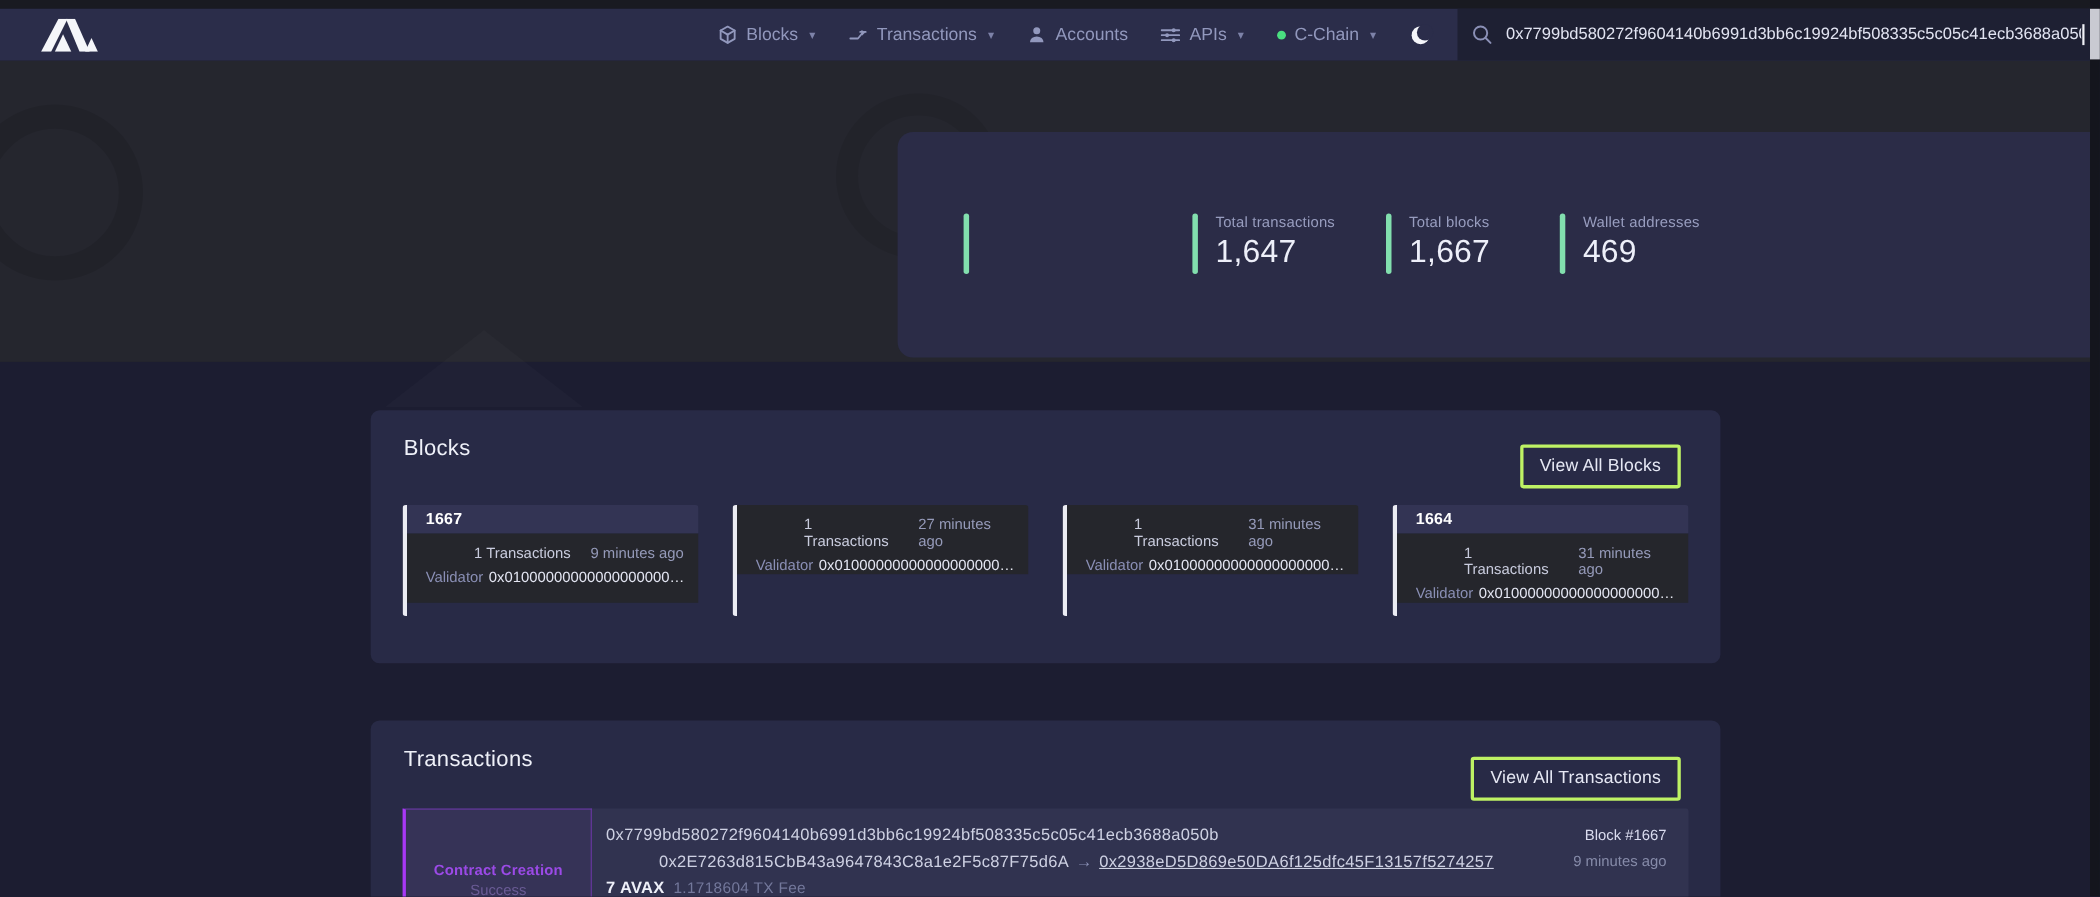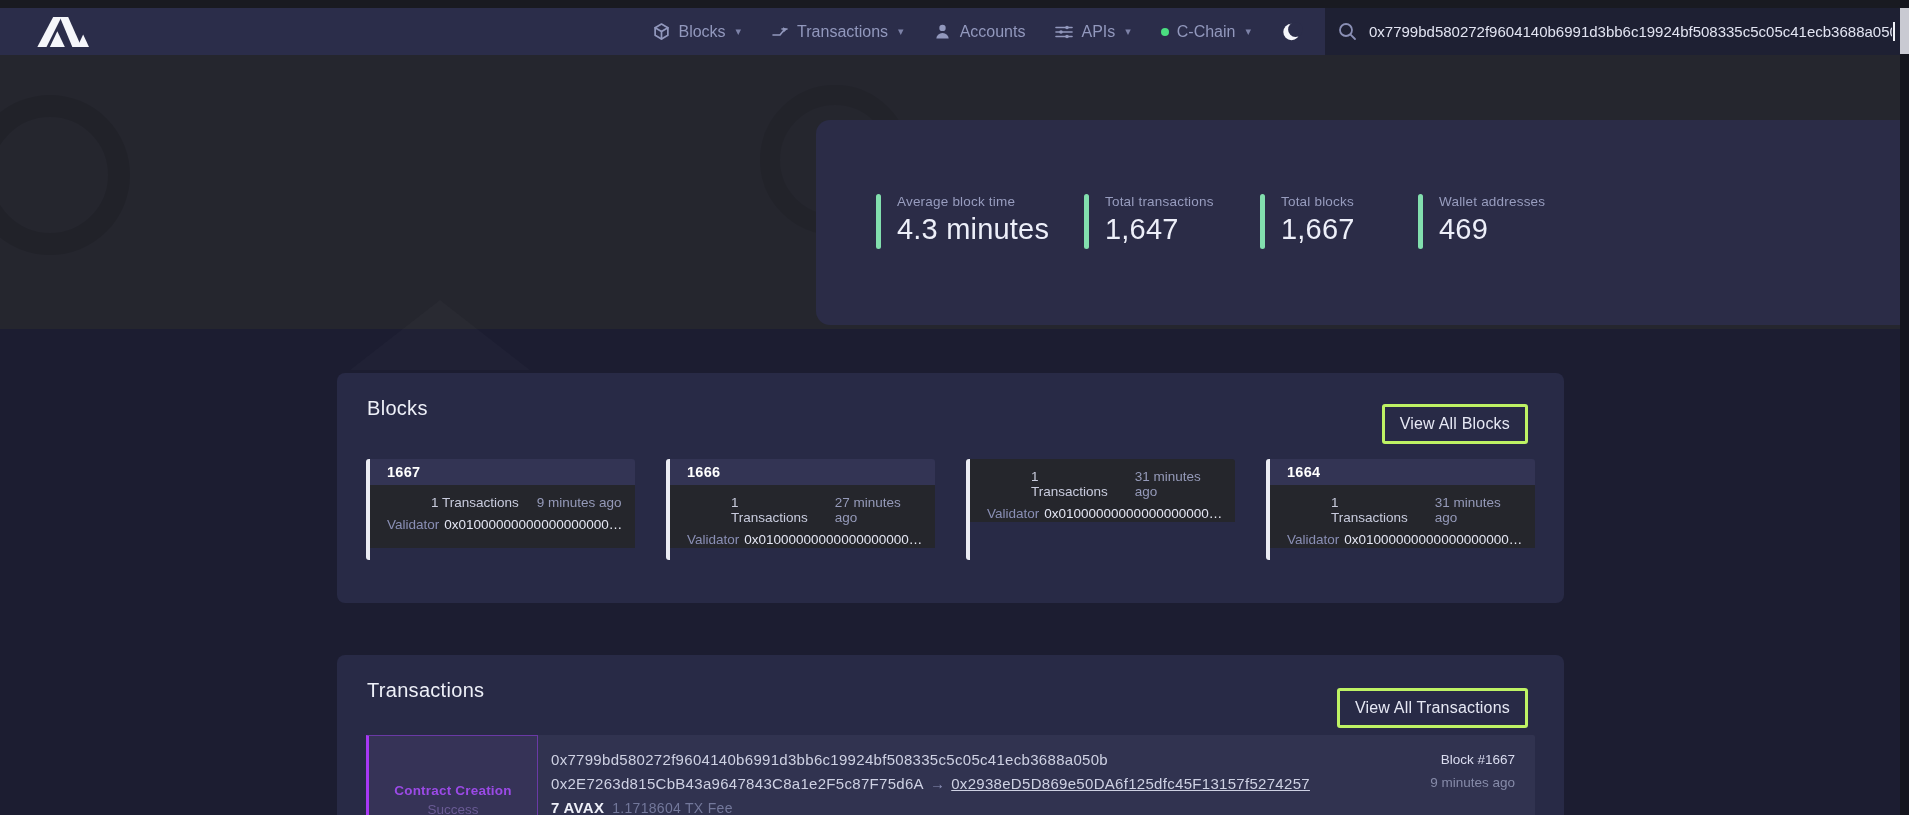"Average block time" div { html: <div> <div>Average block time</div> <div>4.3 minutes</div> </div> -> none }
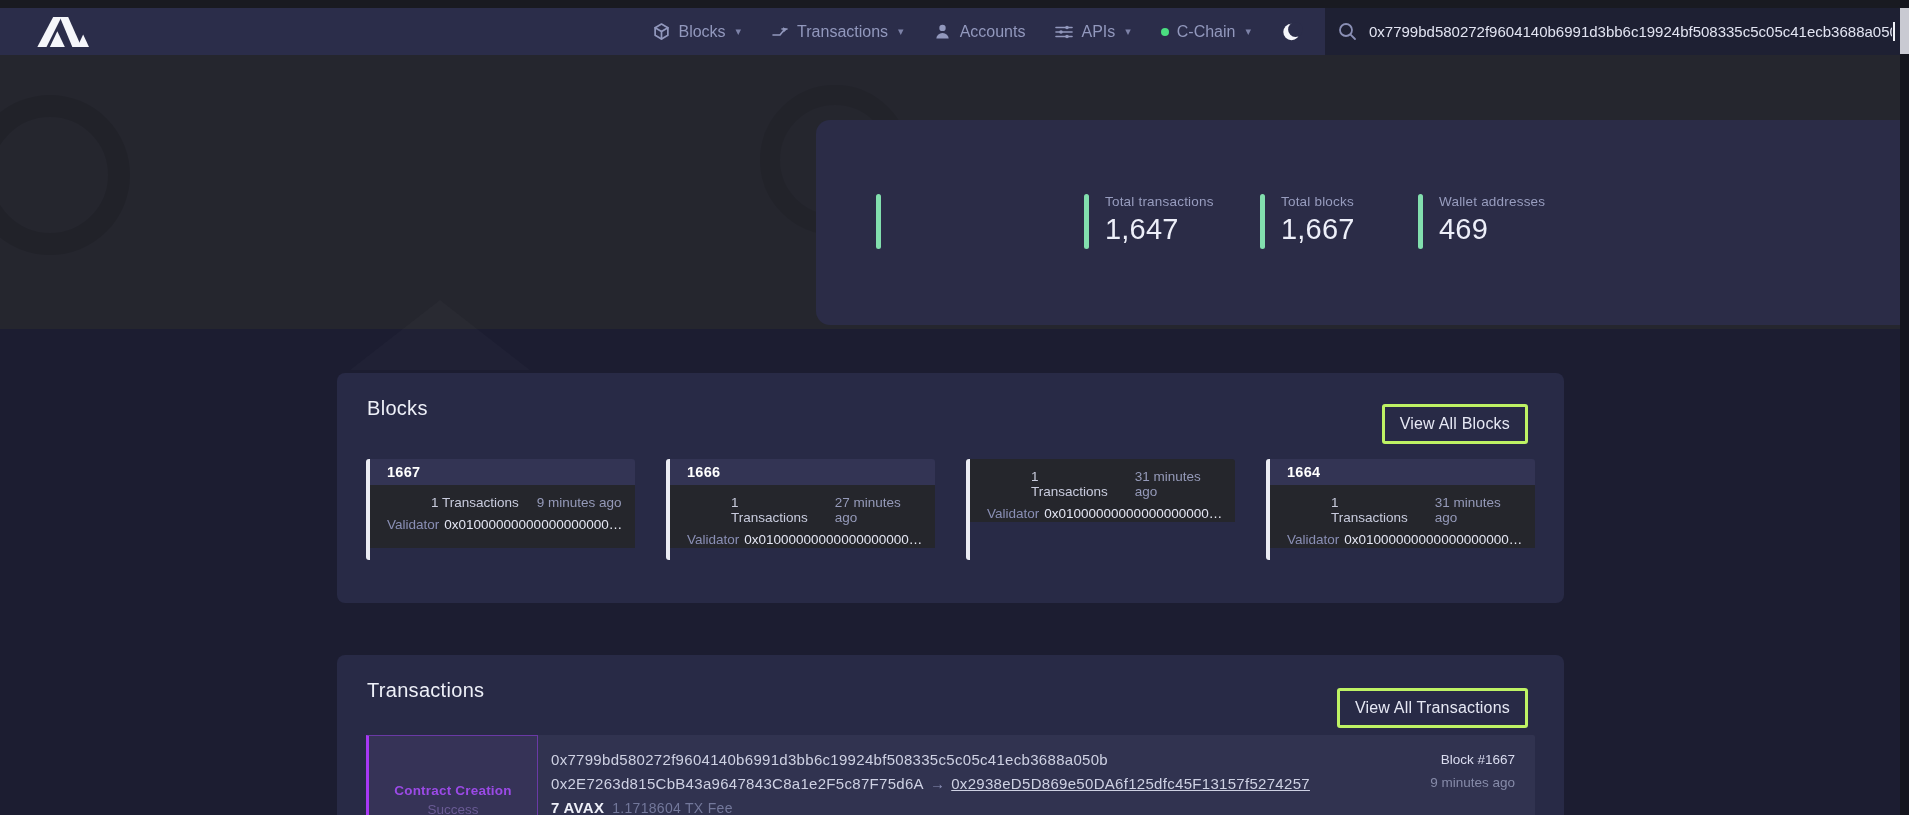"1666" div.block-card-top { html: <div> <span>1666</span> </div> -> none }
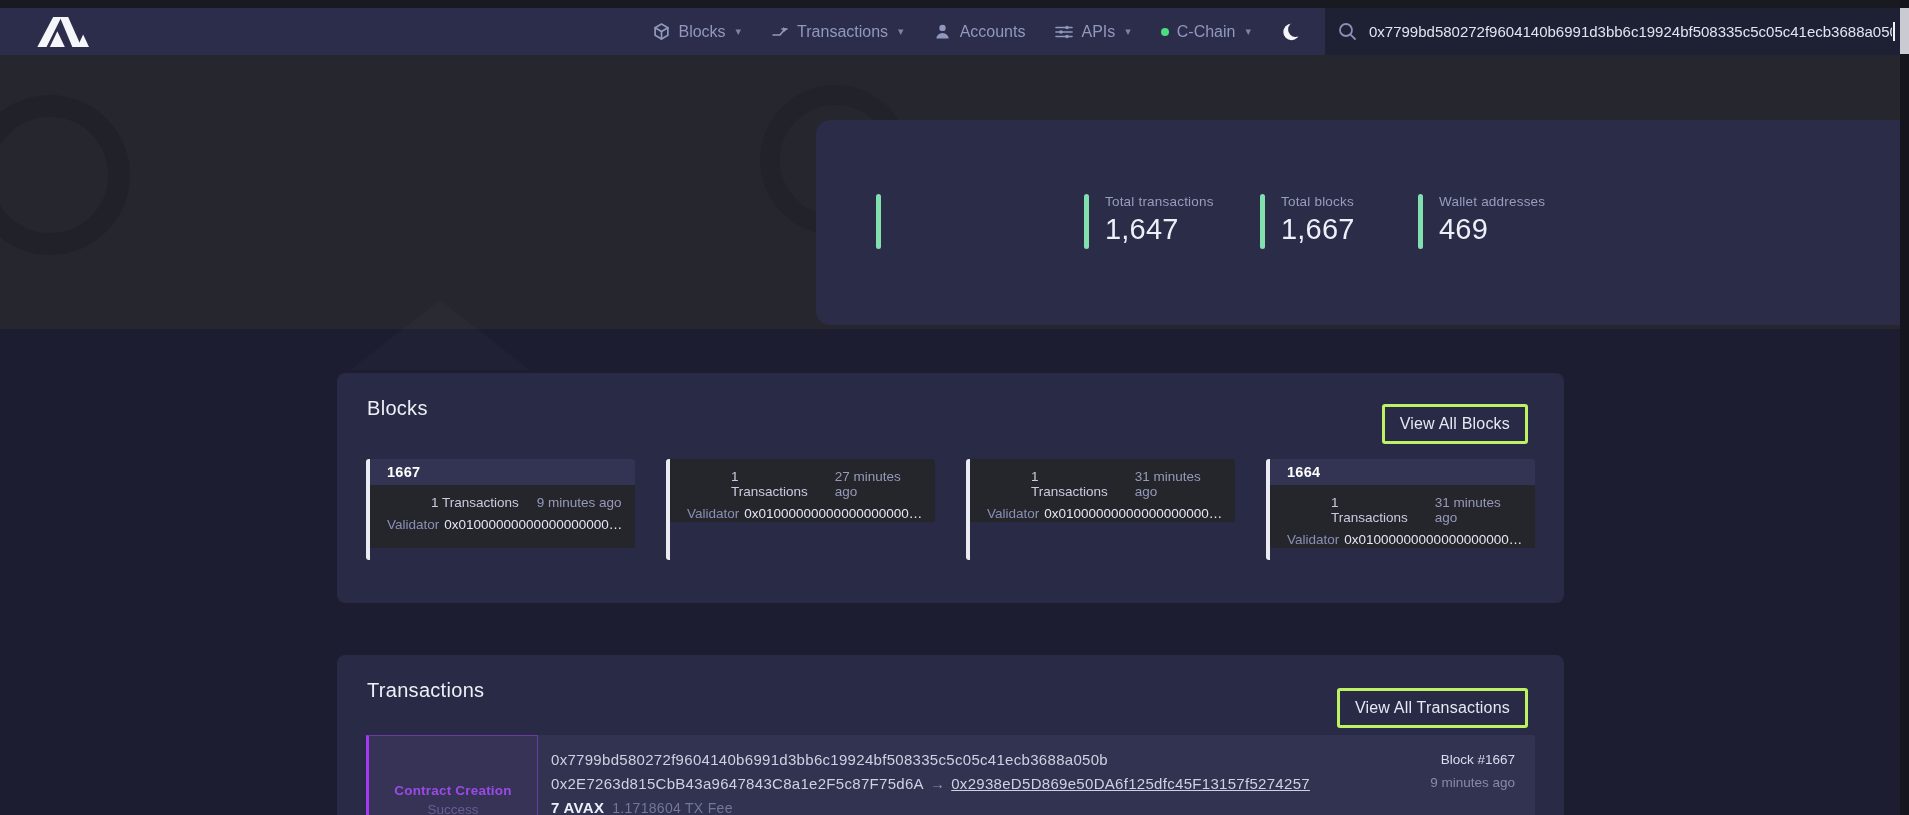"0x2E7263d815CbB43a9647843C8a1e2F5c87F75d" .tx-from { margin-left: none -> 48px }
